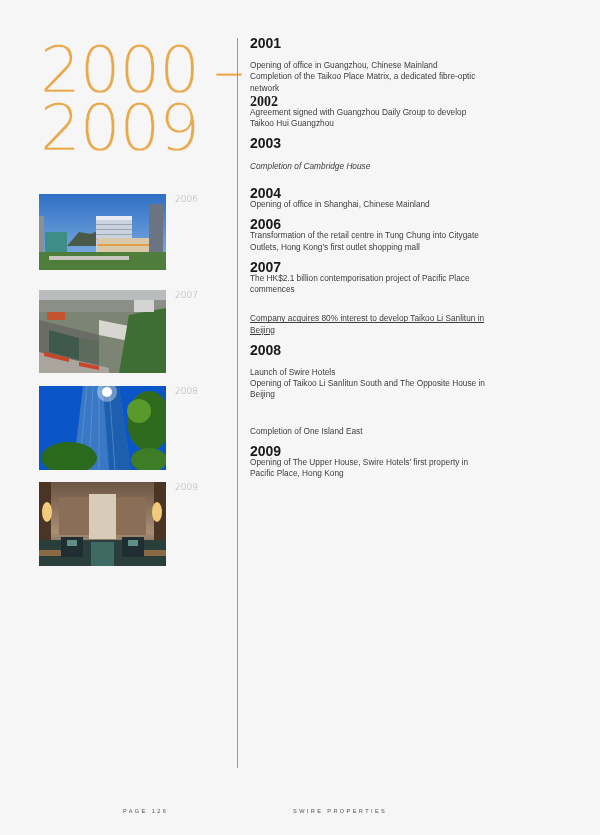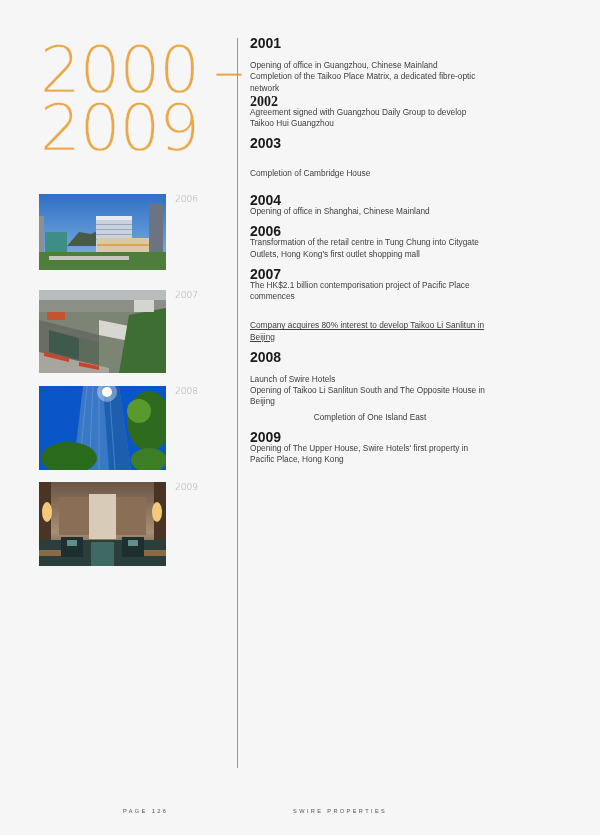"Completion of Cambridge House" p.entry-text { font-style: none -> italic; margin-top: 18px -> 11px }
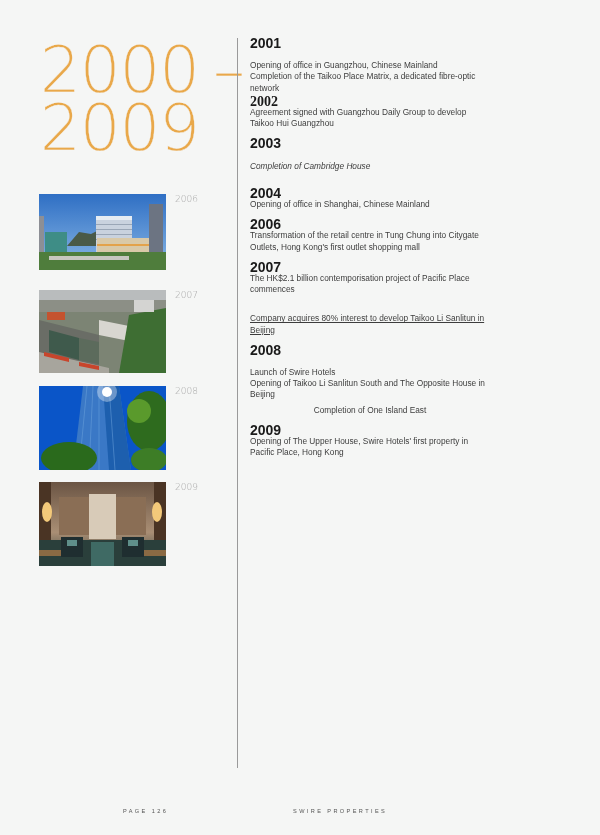"Completion of One Island East" p.entry-text { margin-top: 4px -> 25px; text-align: center -> none }
